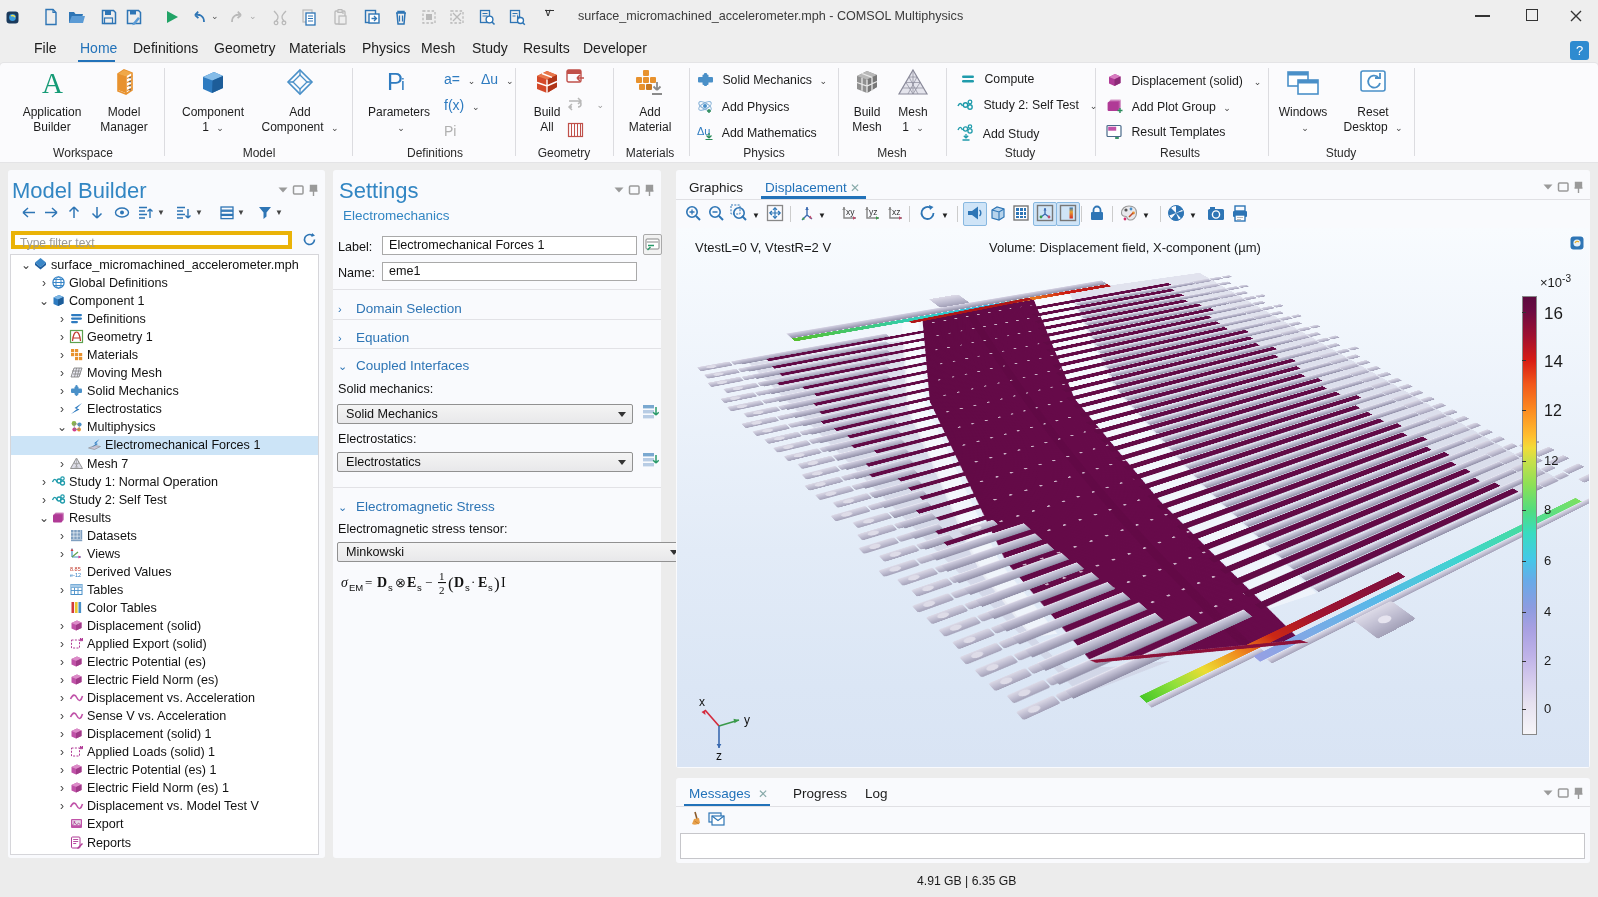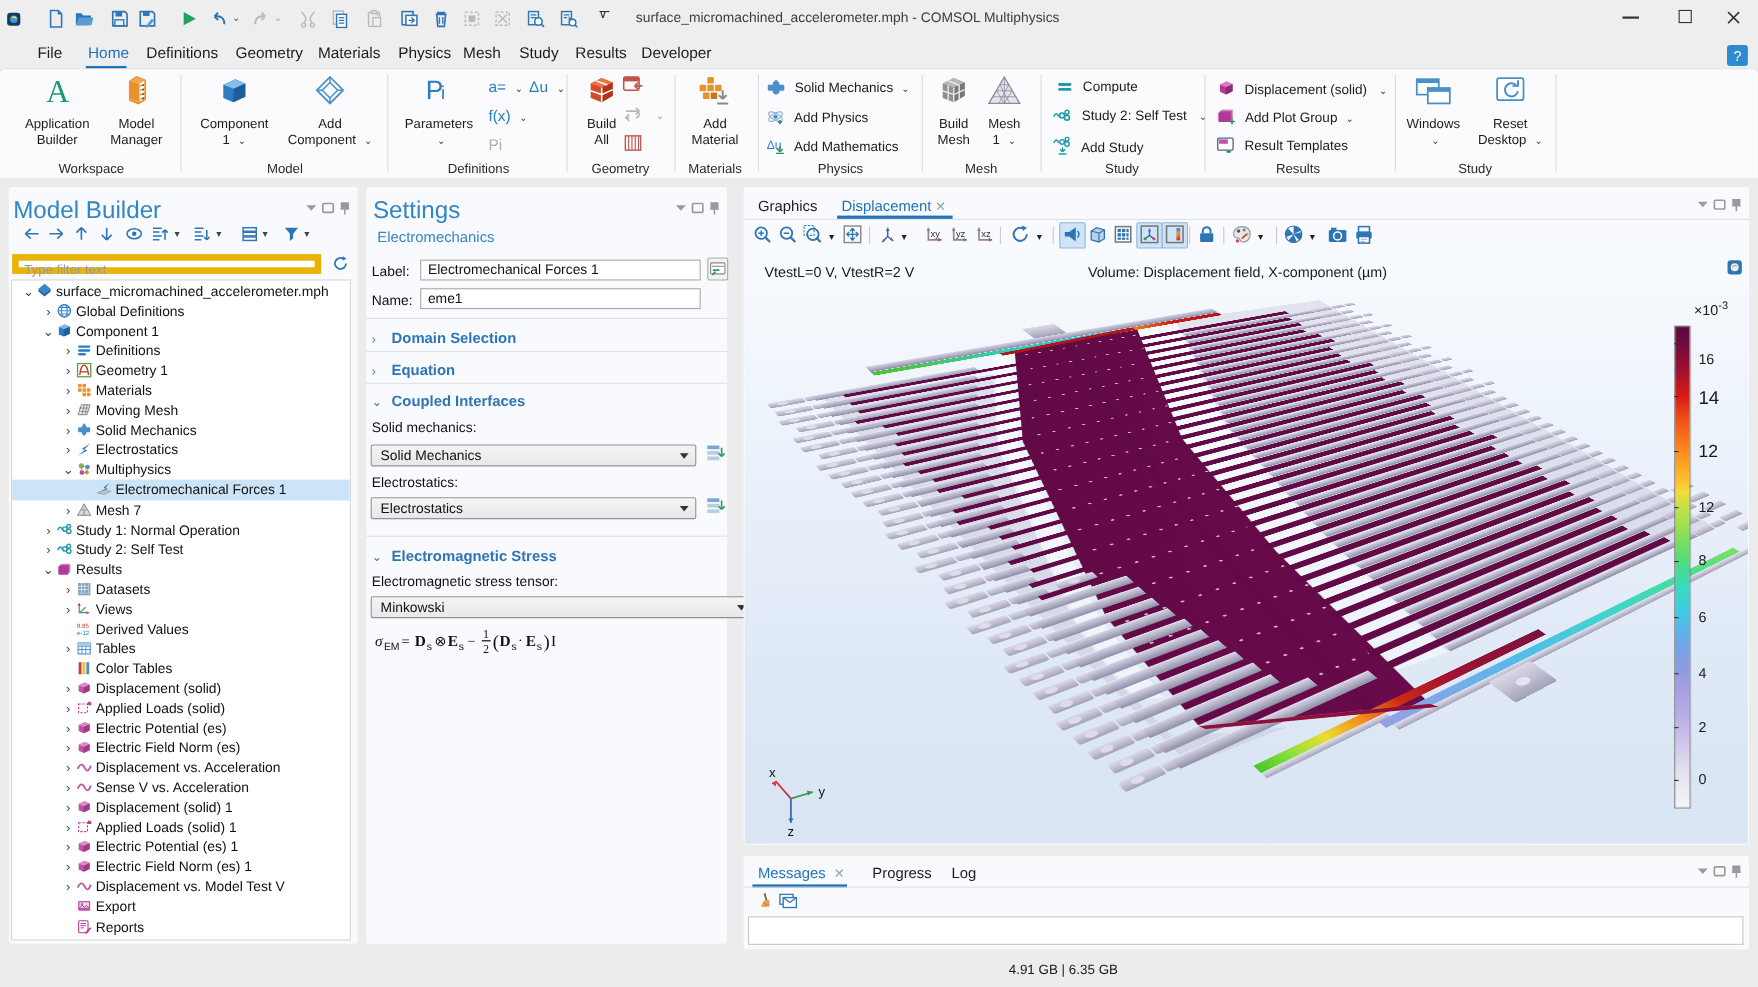"Type filter text" div.abs { border: 6px solid #eab308 -> 4px solid #eab308 }
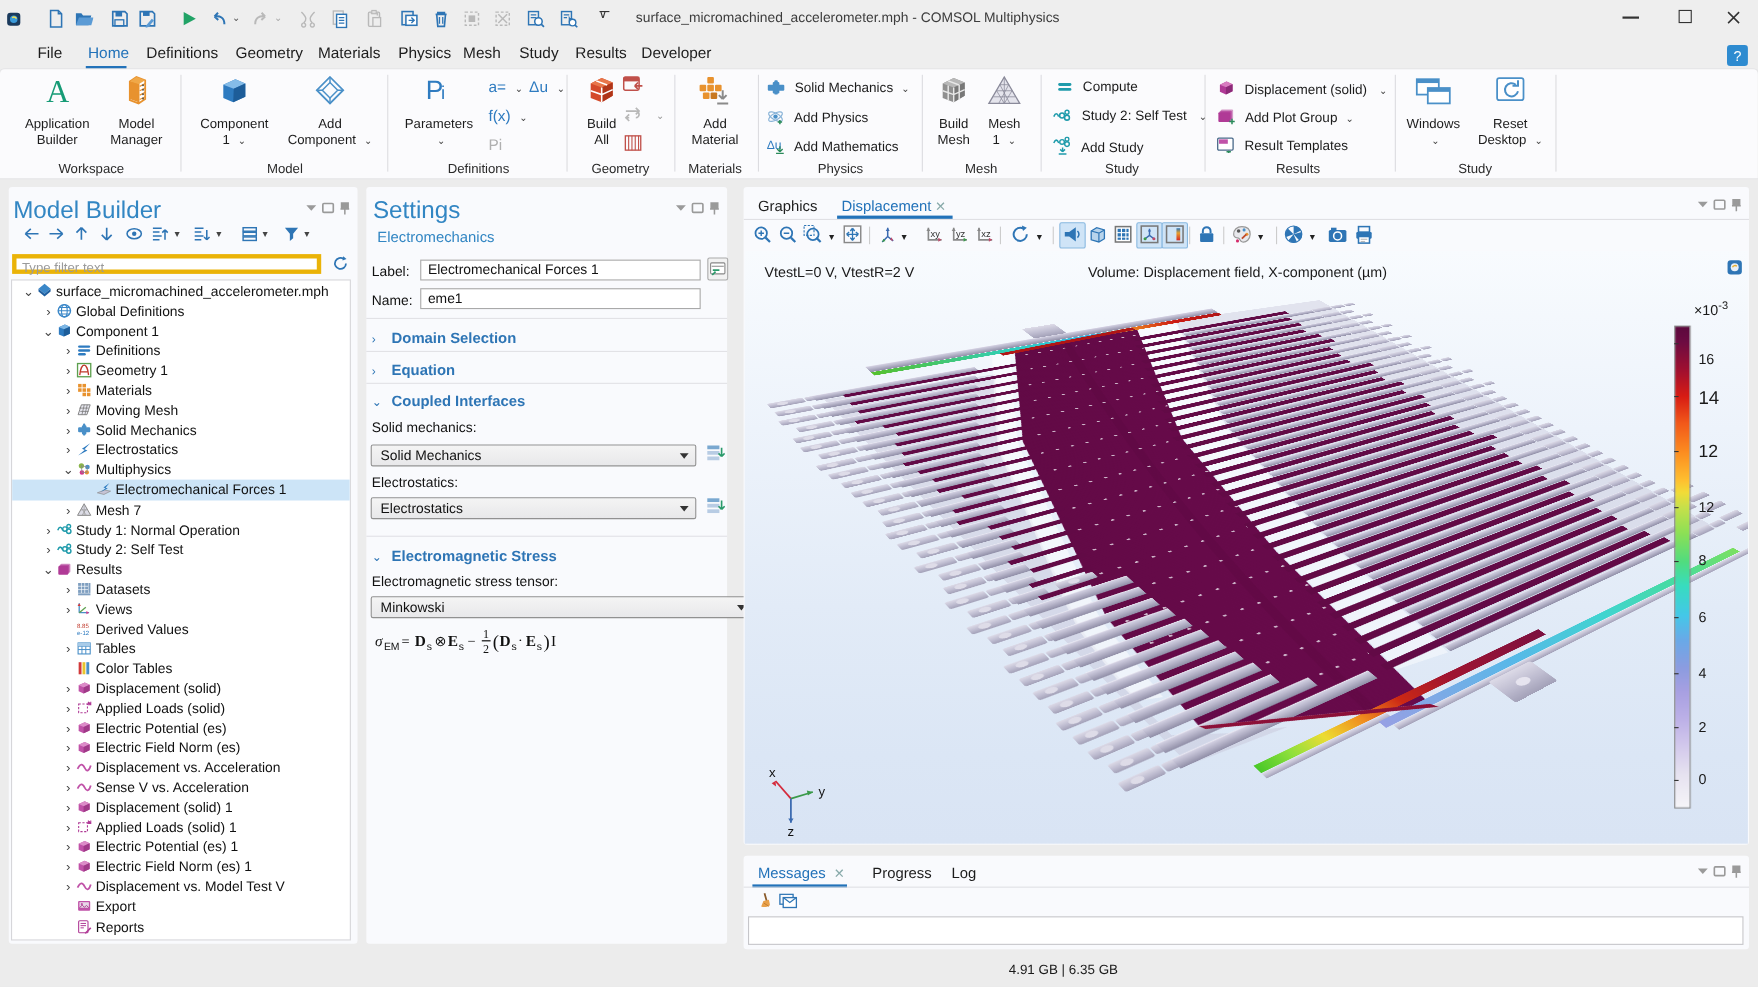"Domain Selection" .shead { font-weight: 700 -> 400 }
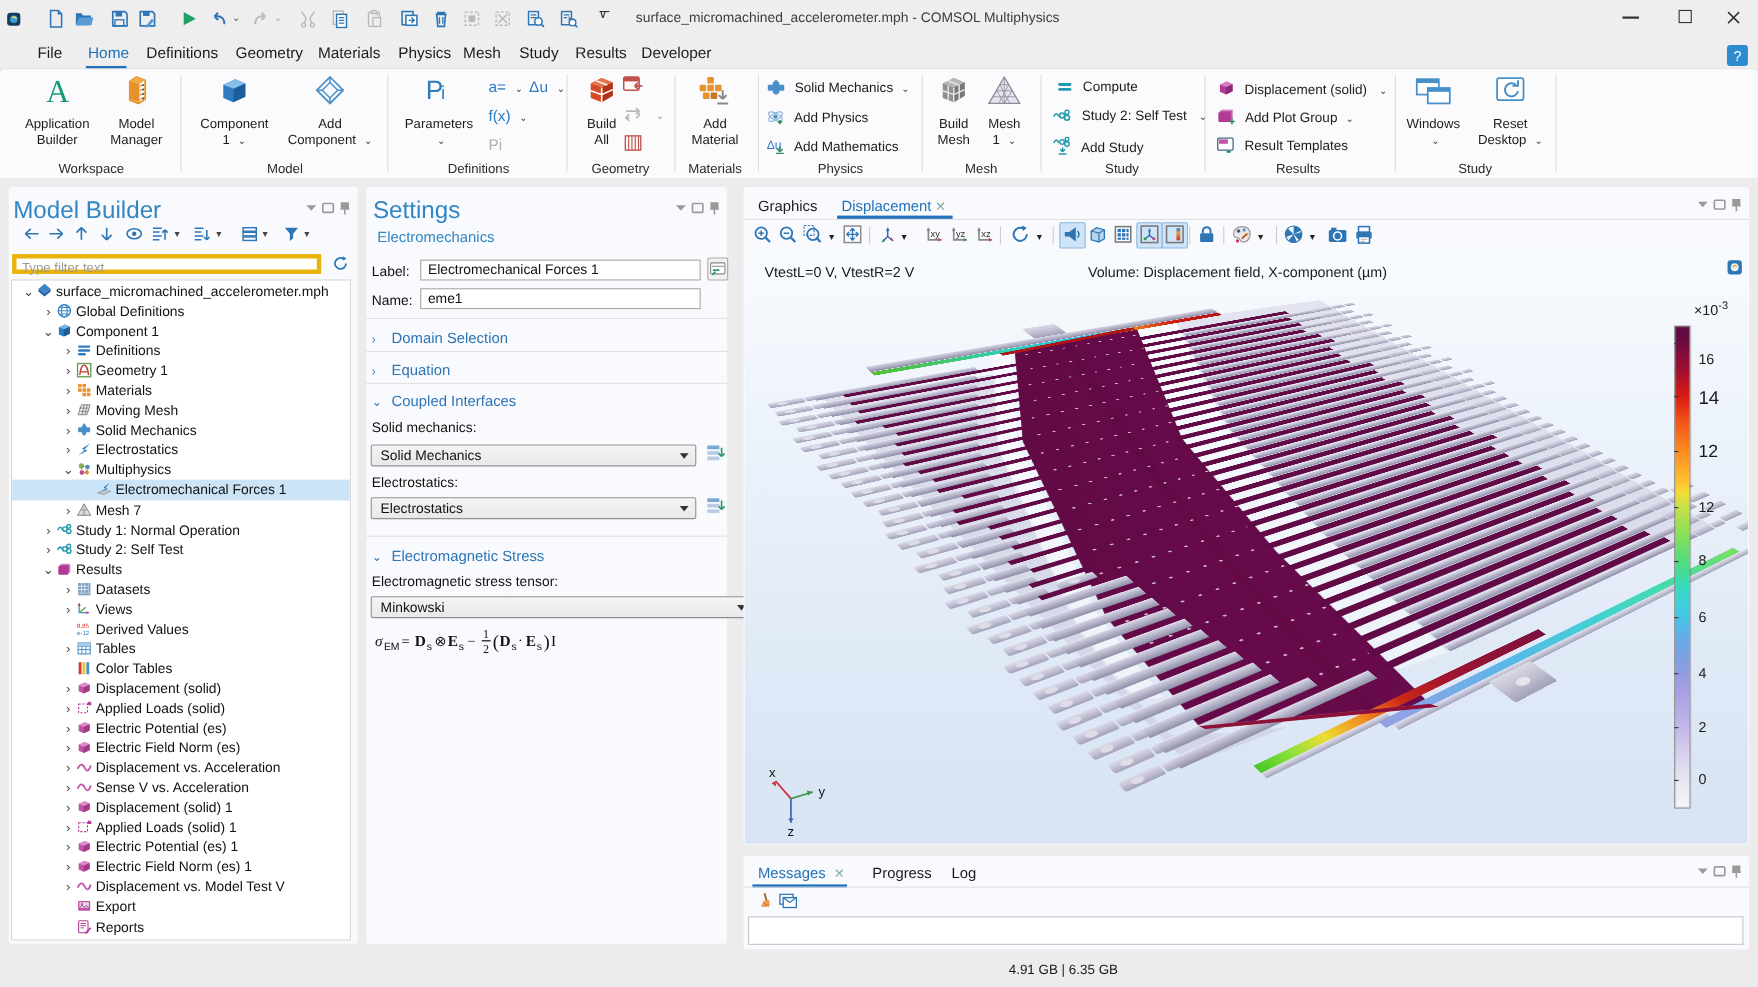"16" div.abs { font-size: 13px -> 17px; top: 91px -> 76px }
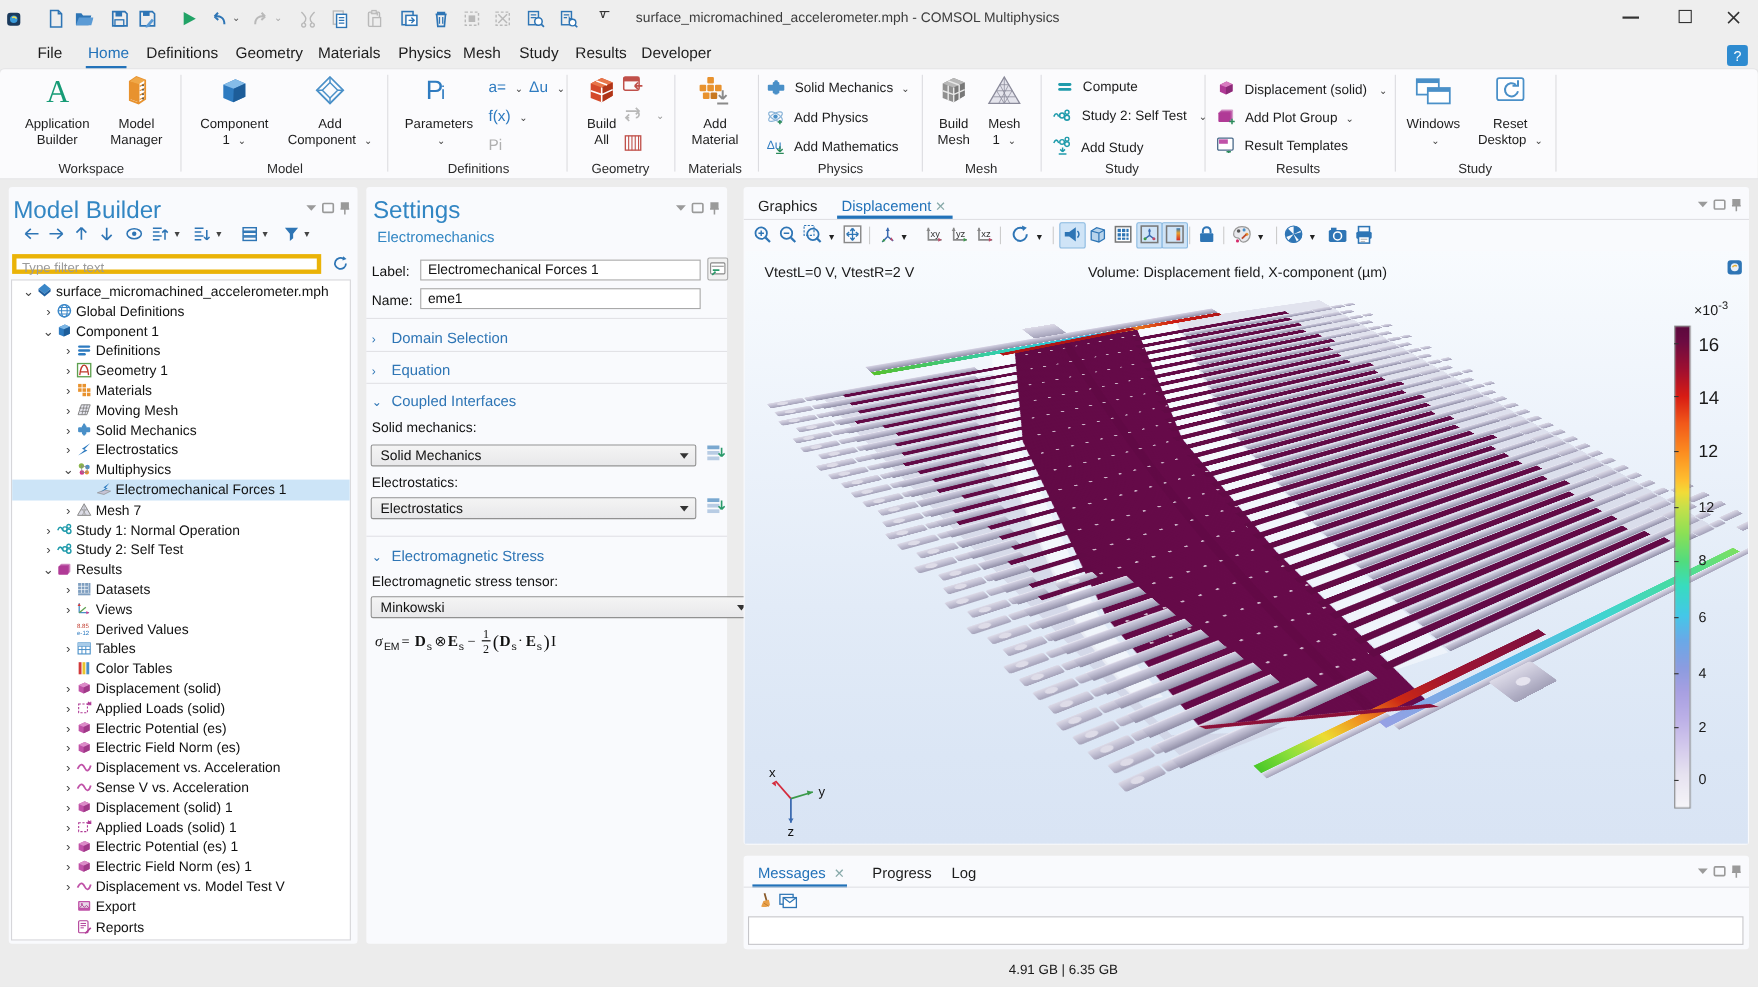"Applied Loads (solid)" span.tlabel { text: Loads -> Export }
